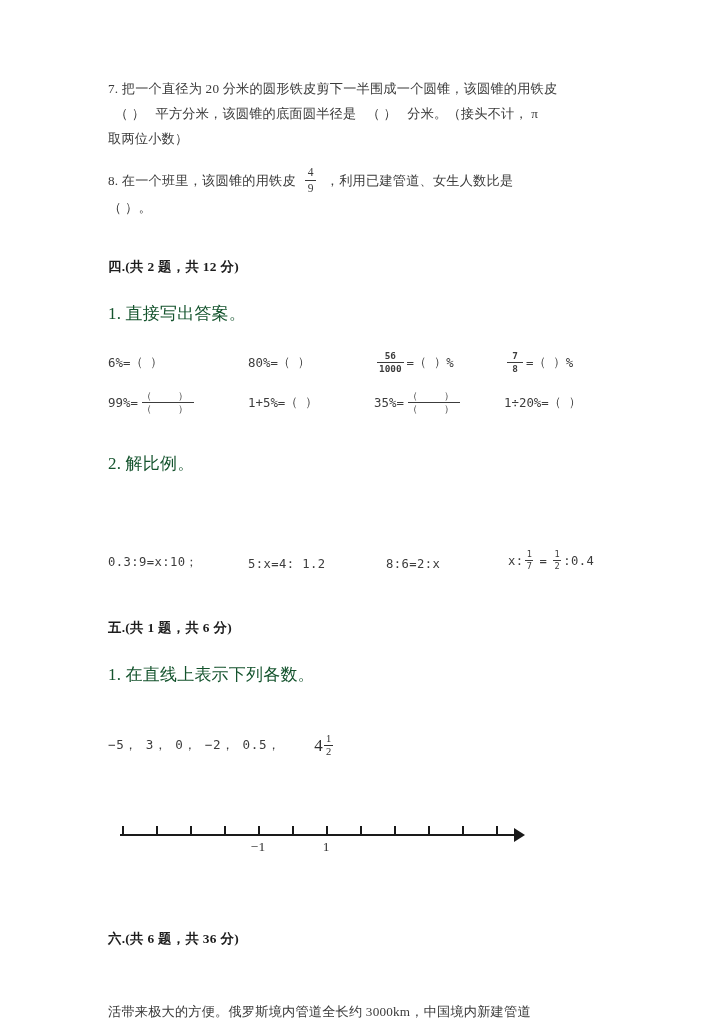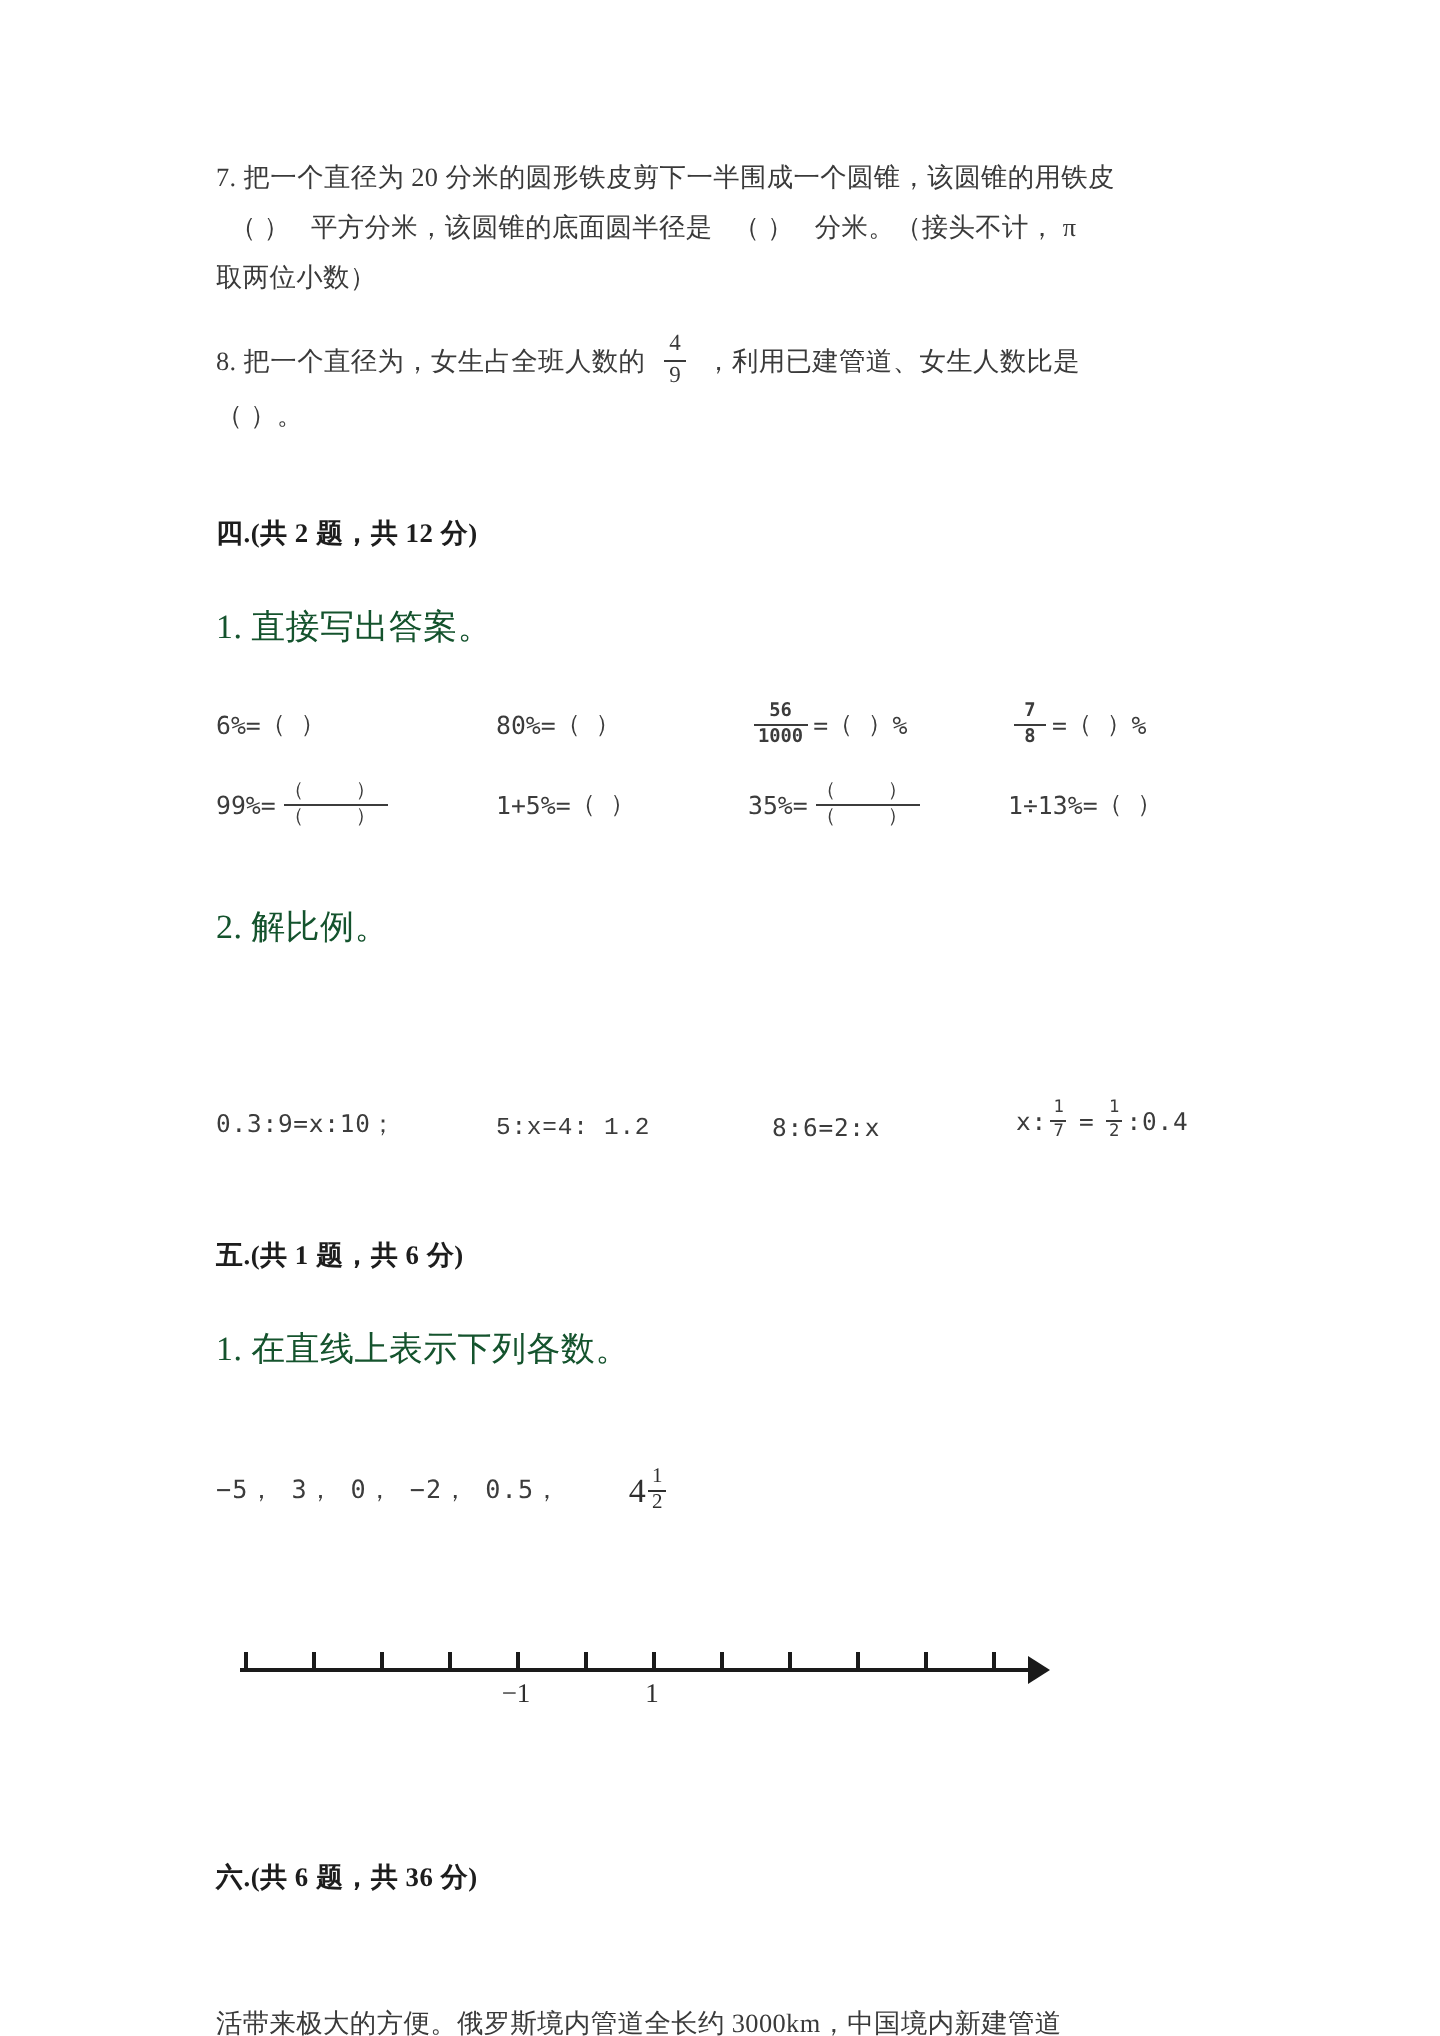"把一个直径为，女生占全班人数的" span { text: 把一个直径为，女生占全班人数的 -> 在一个班里，该圆锥的用铁皮 }
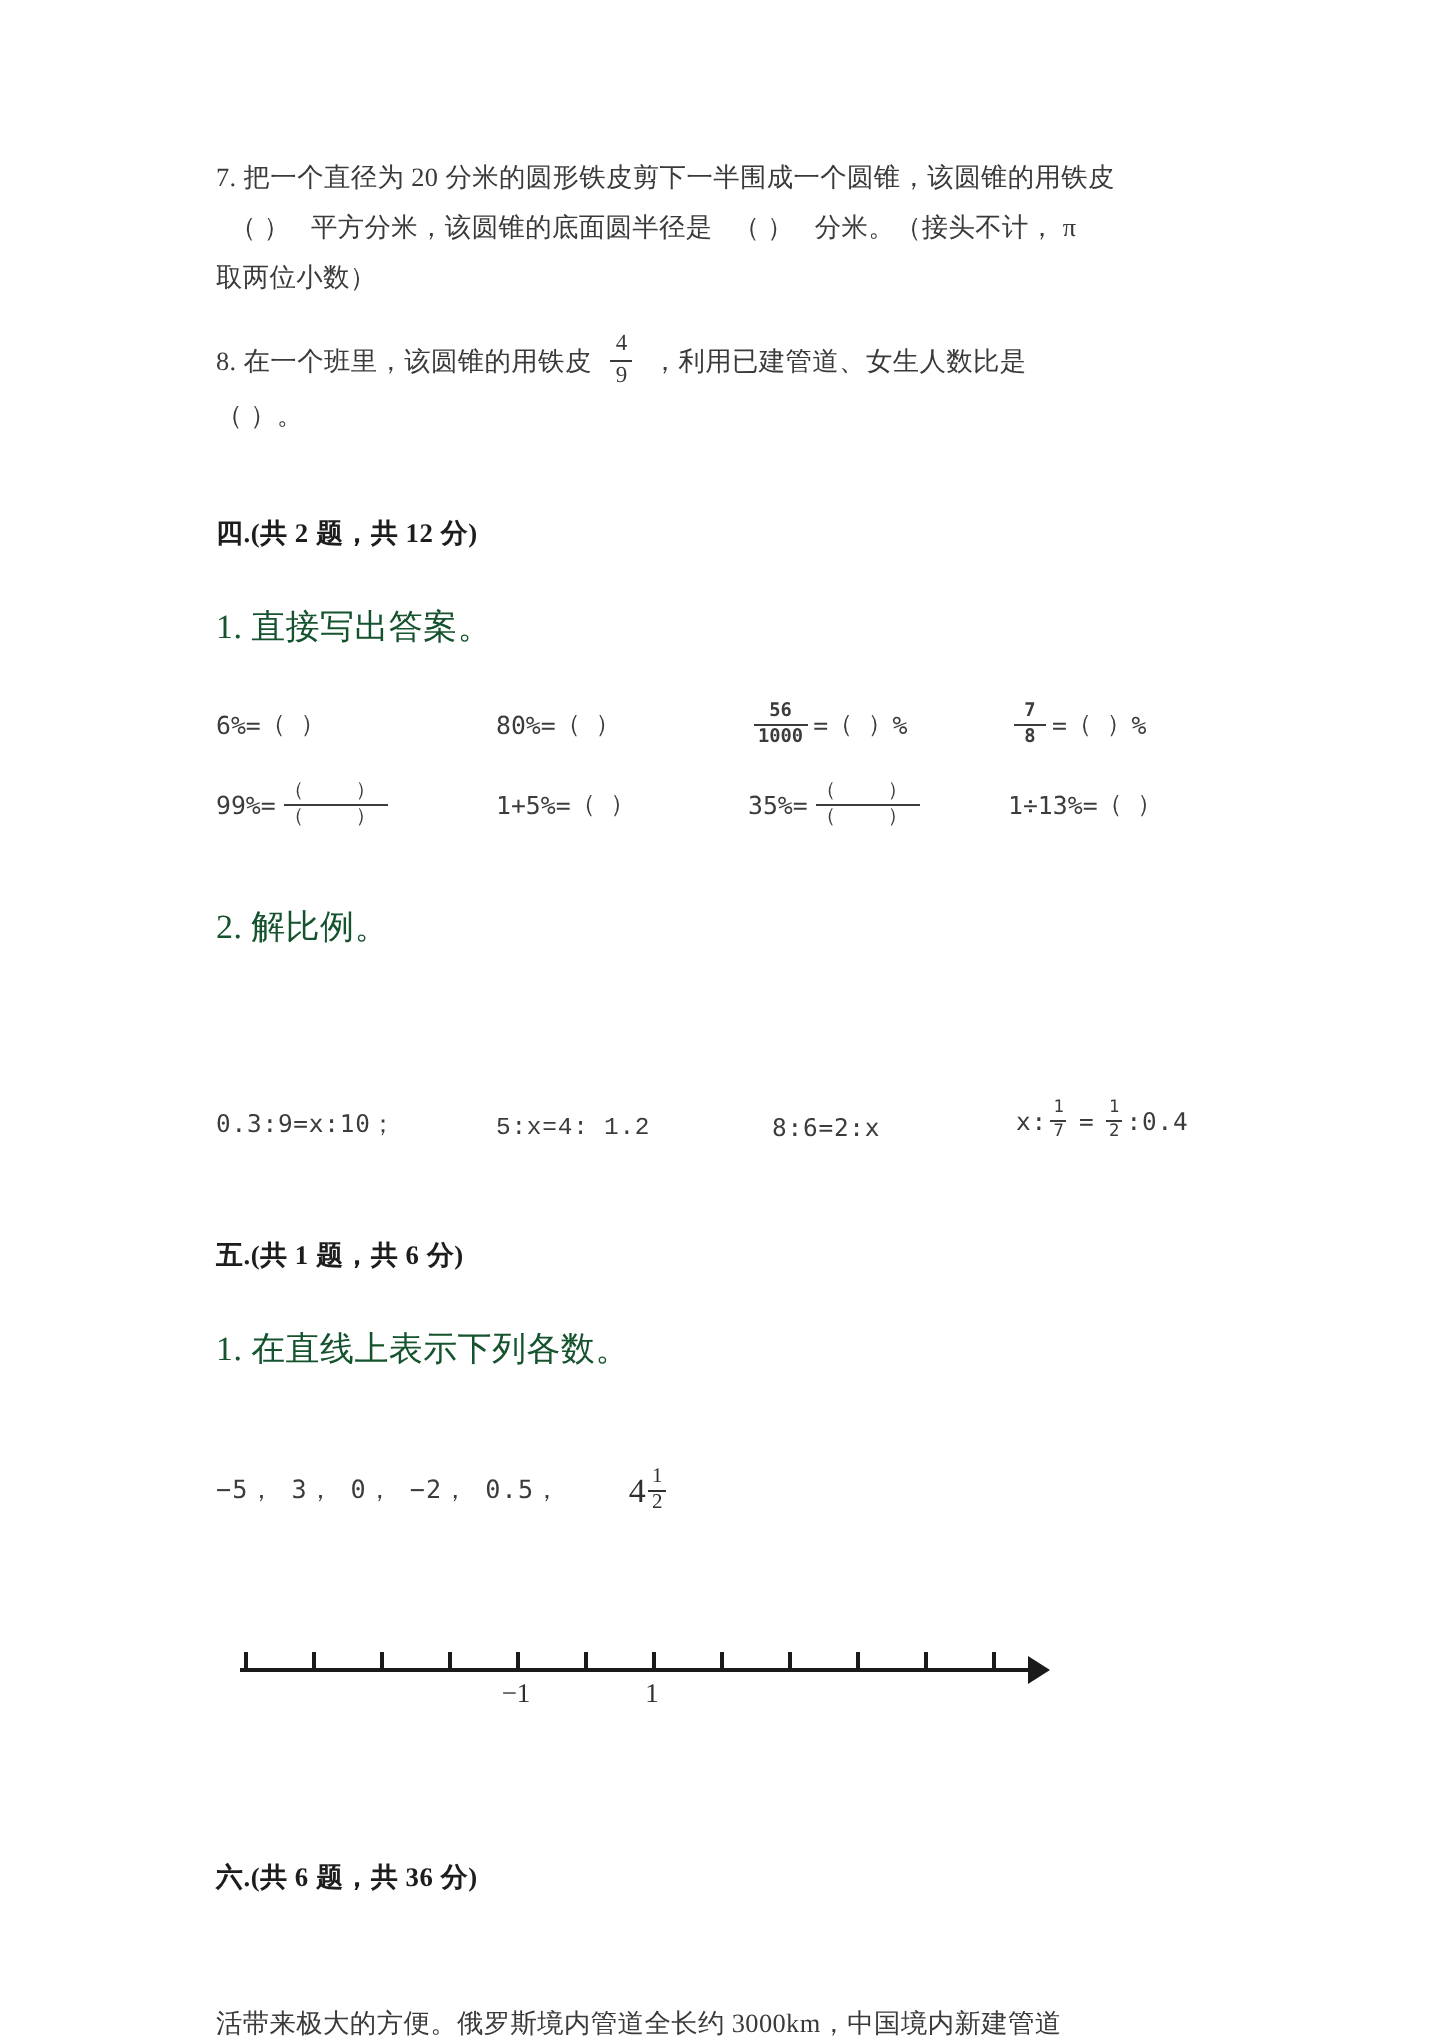"1÷13%" span { text: 13% -> 20% }
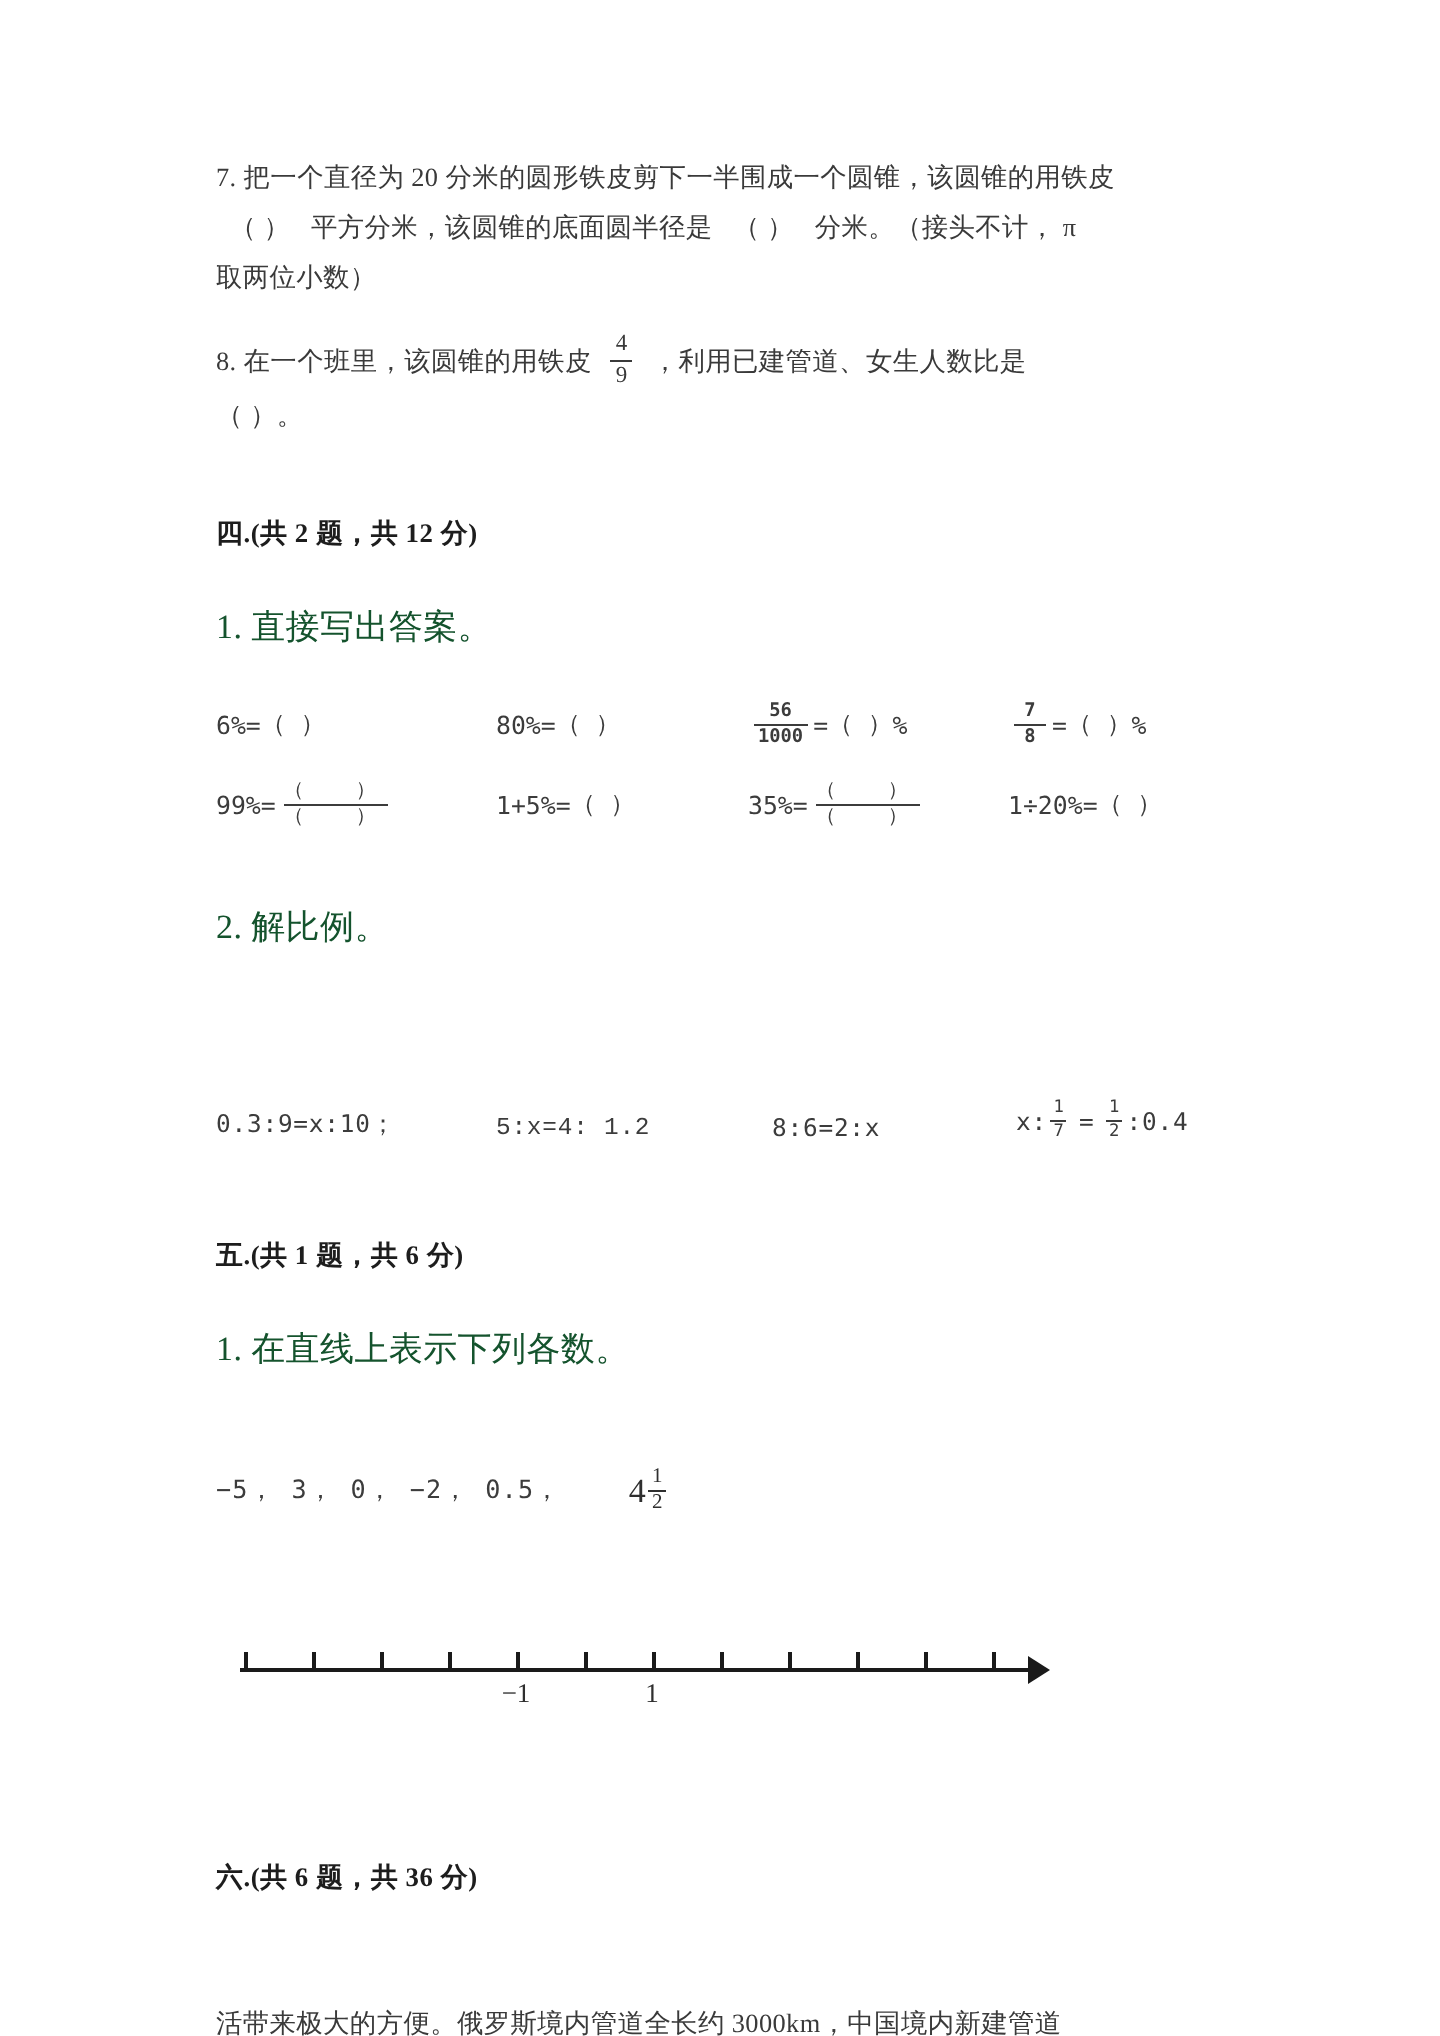"5:x=4: 1.2" .prop-row .p2 { font-family: Liberation Mono, monospace -> none }
